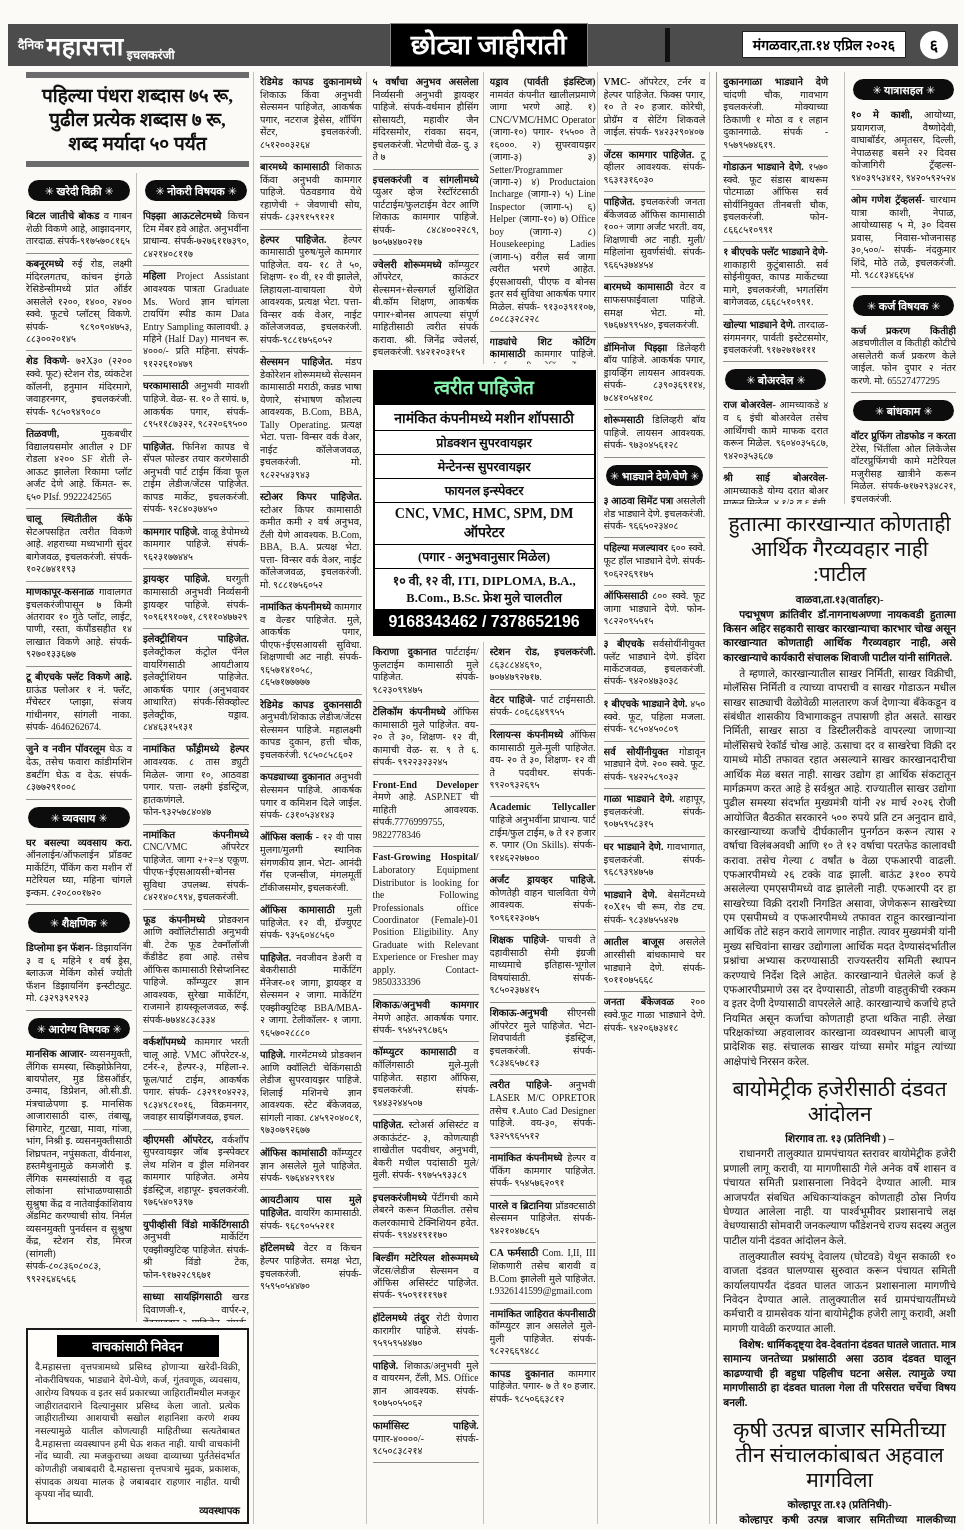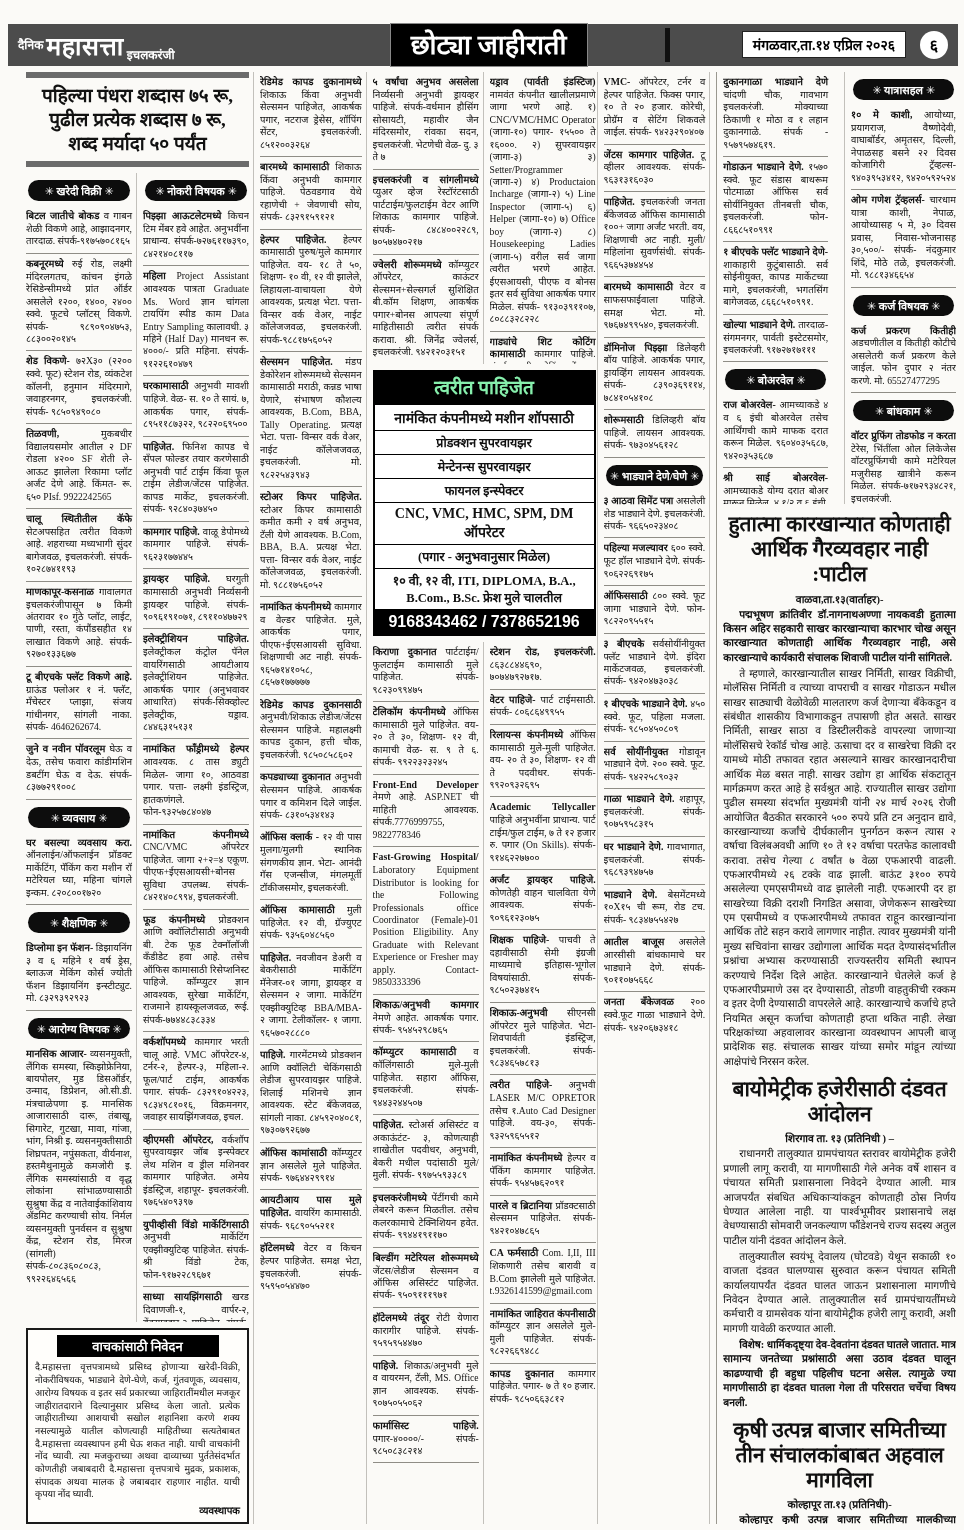"हुतात्मा कारखान्यात कोणताही आर्थिक" .headline { font-weight: bold -> normal }
